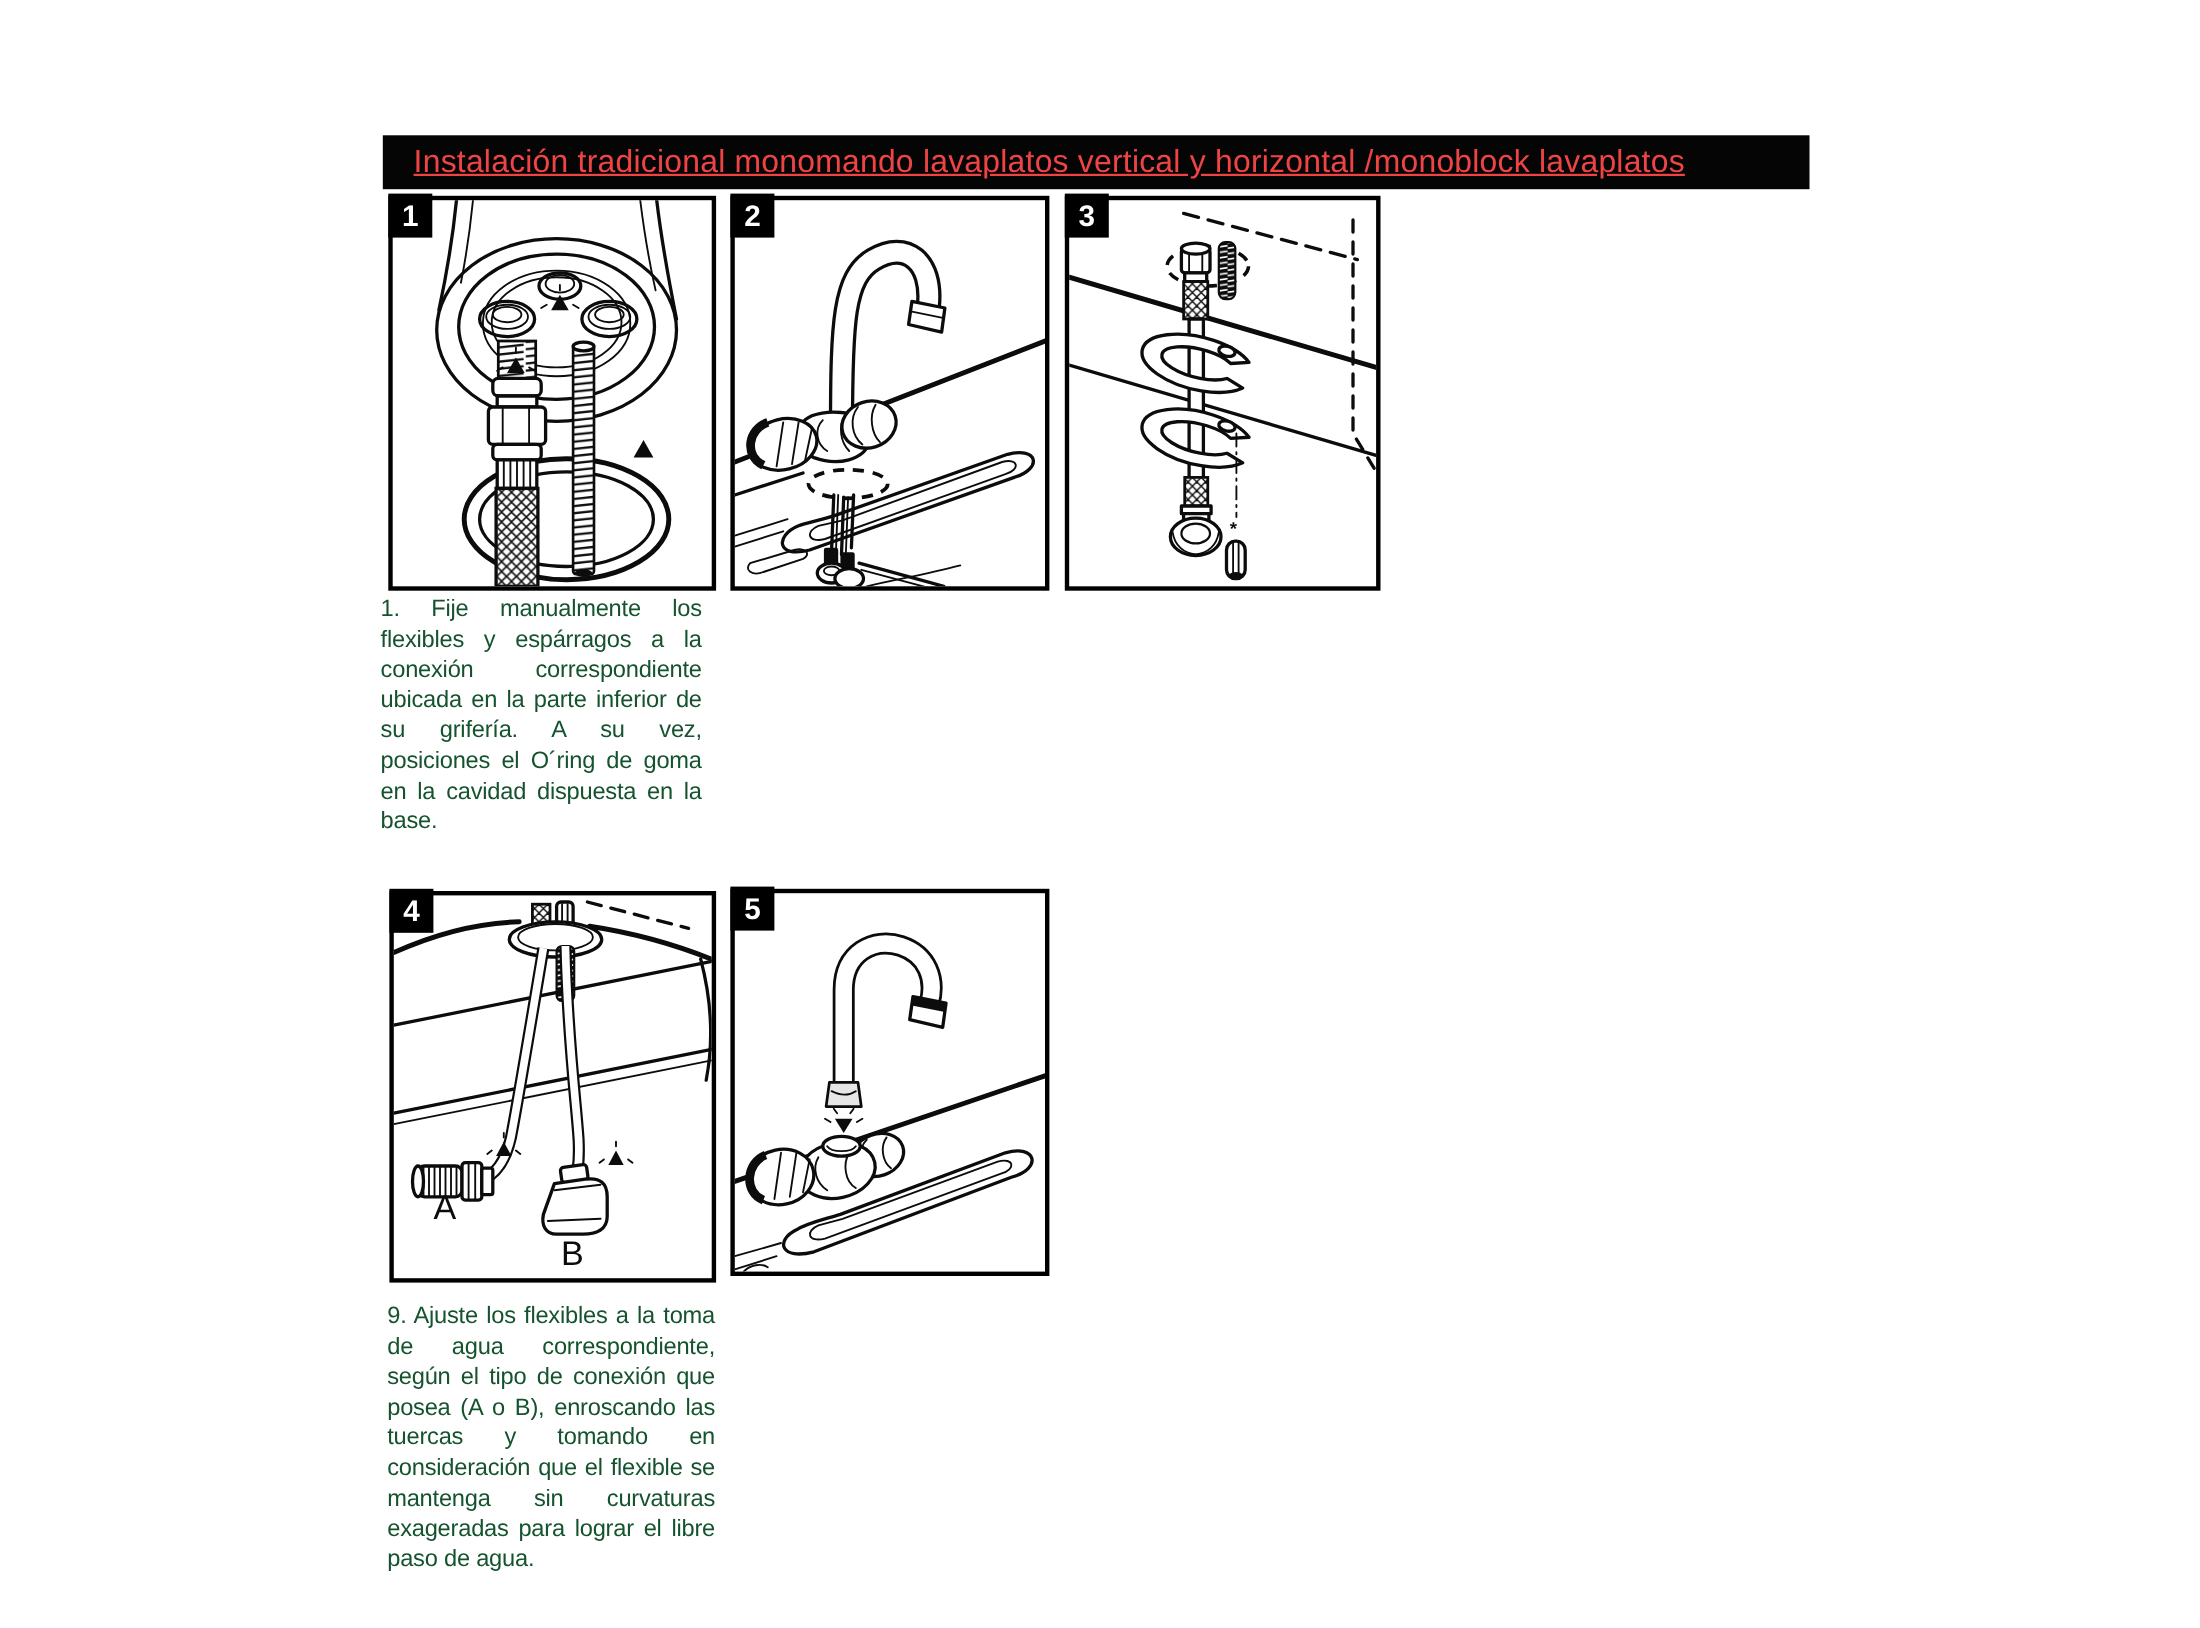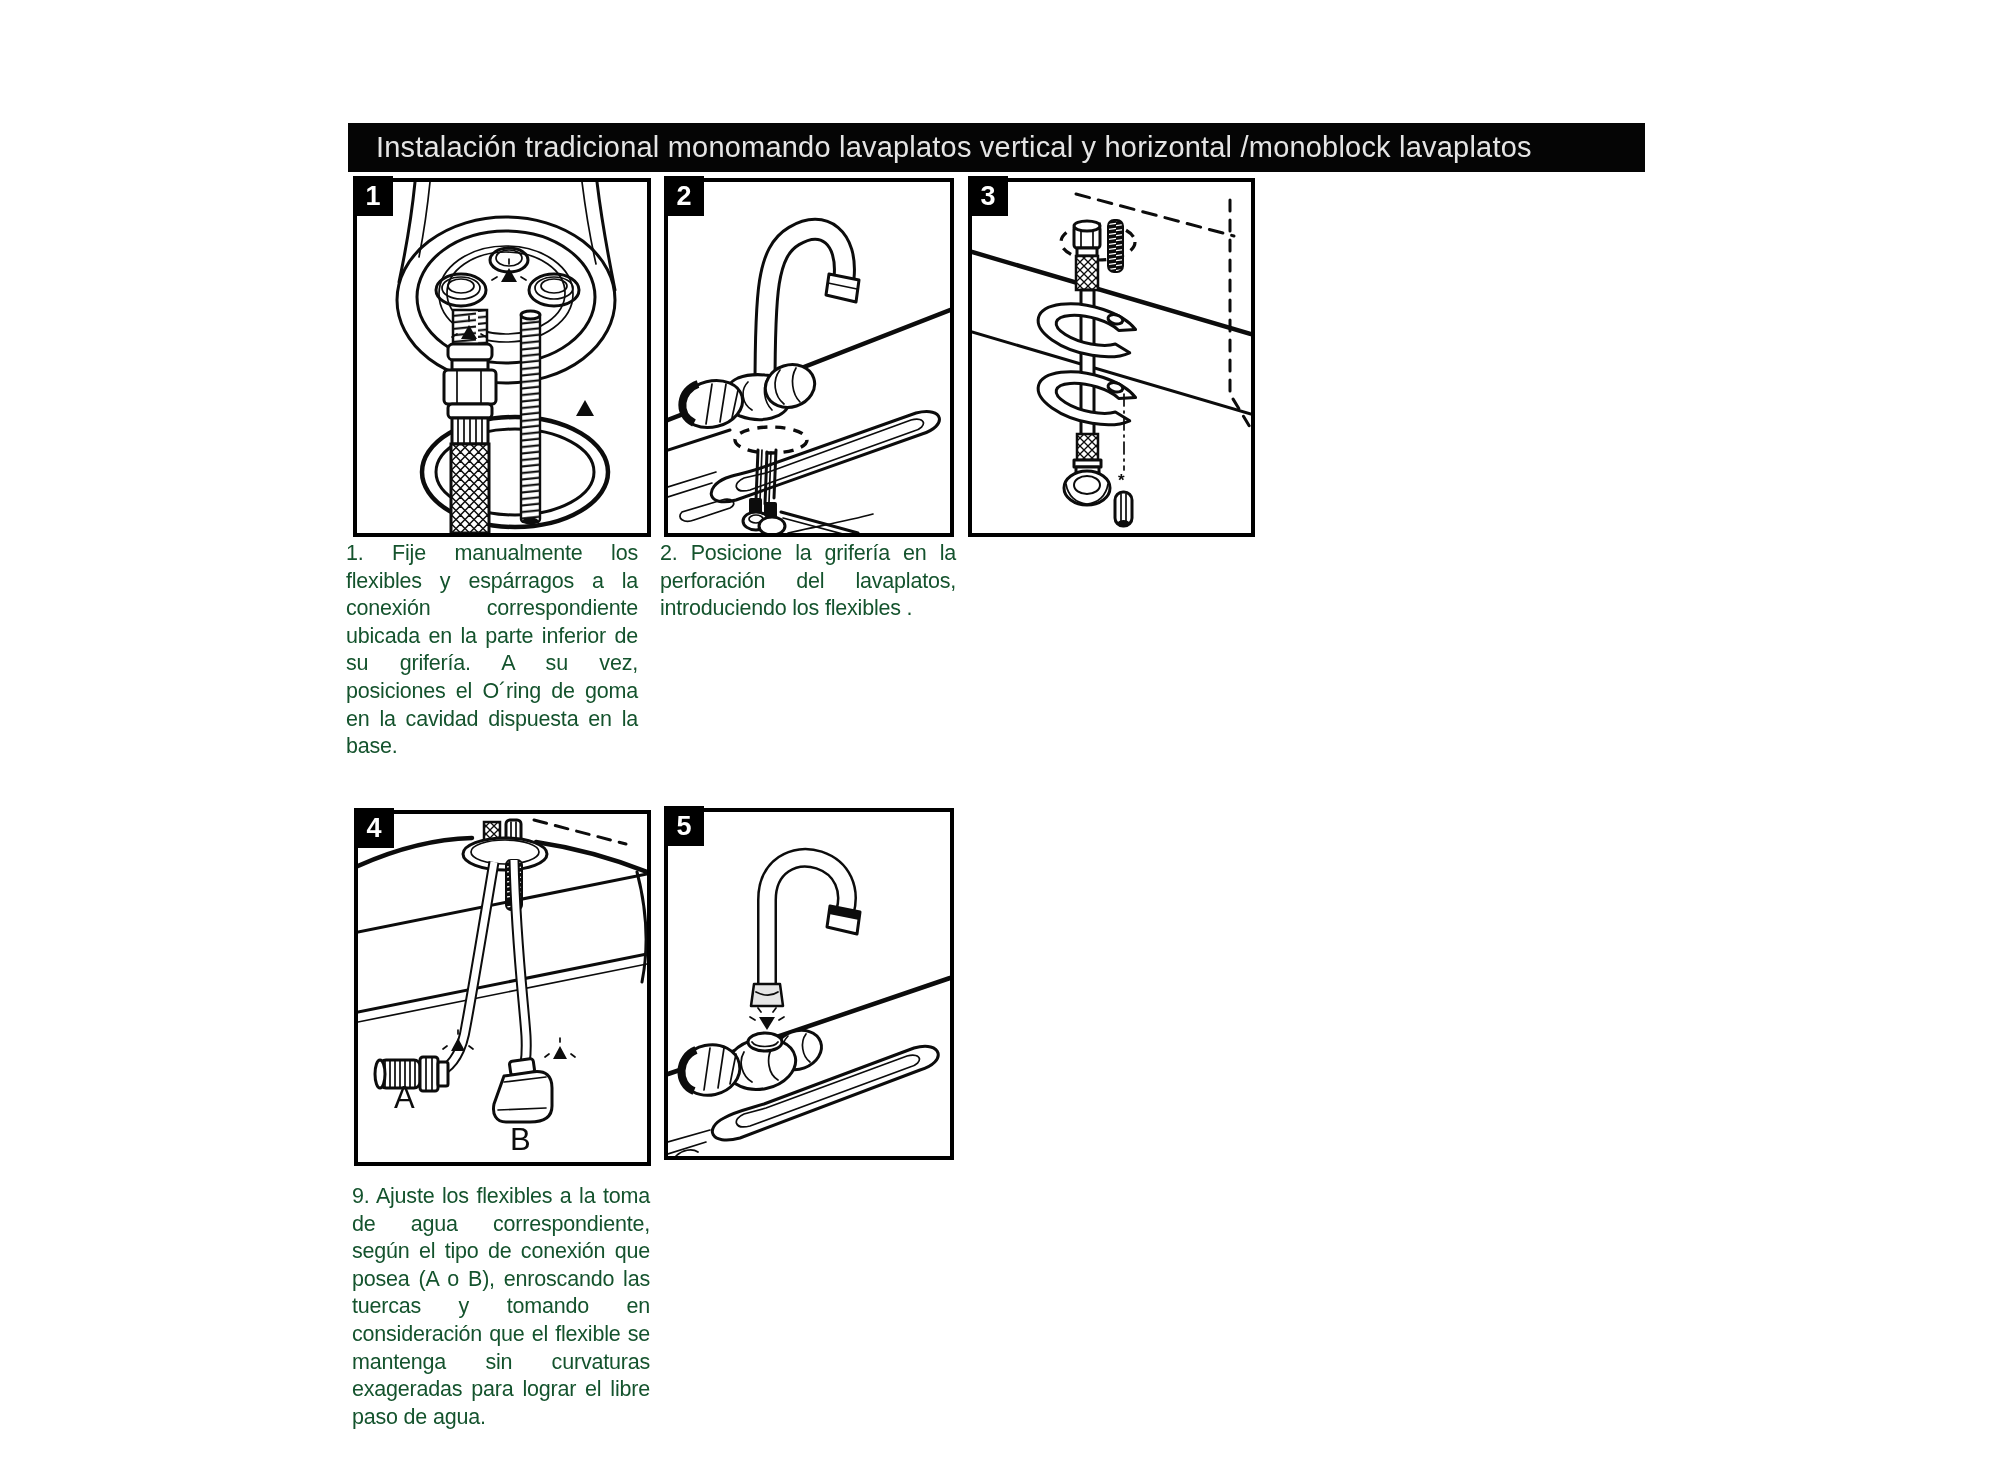"Instalación tradicional monomando" .titlebar { color: #e5e5e5 -> #ef4444; text-decoration: none -> underline }
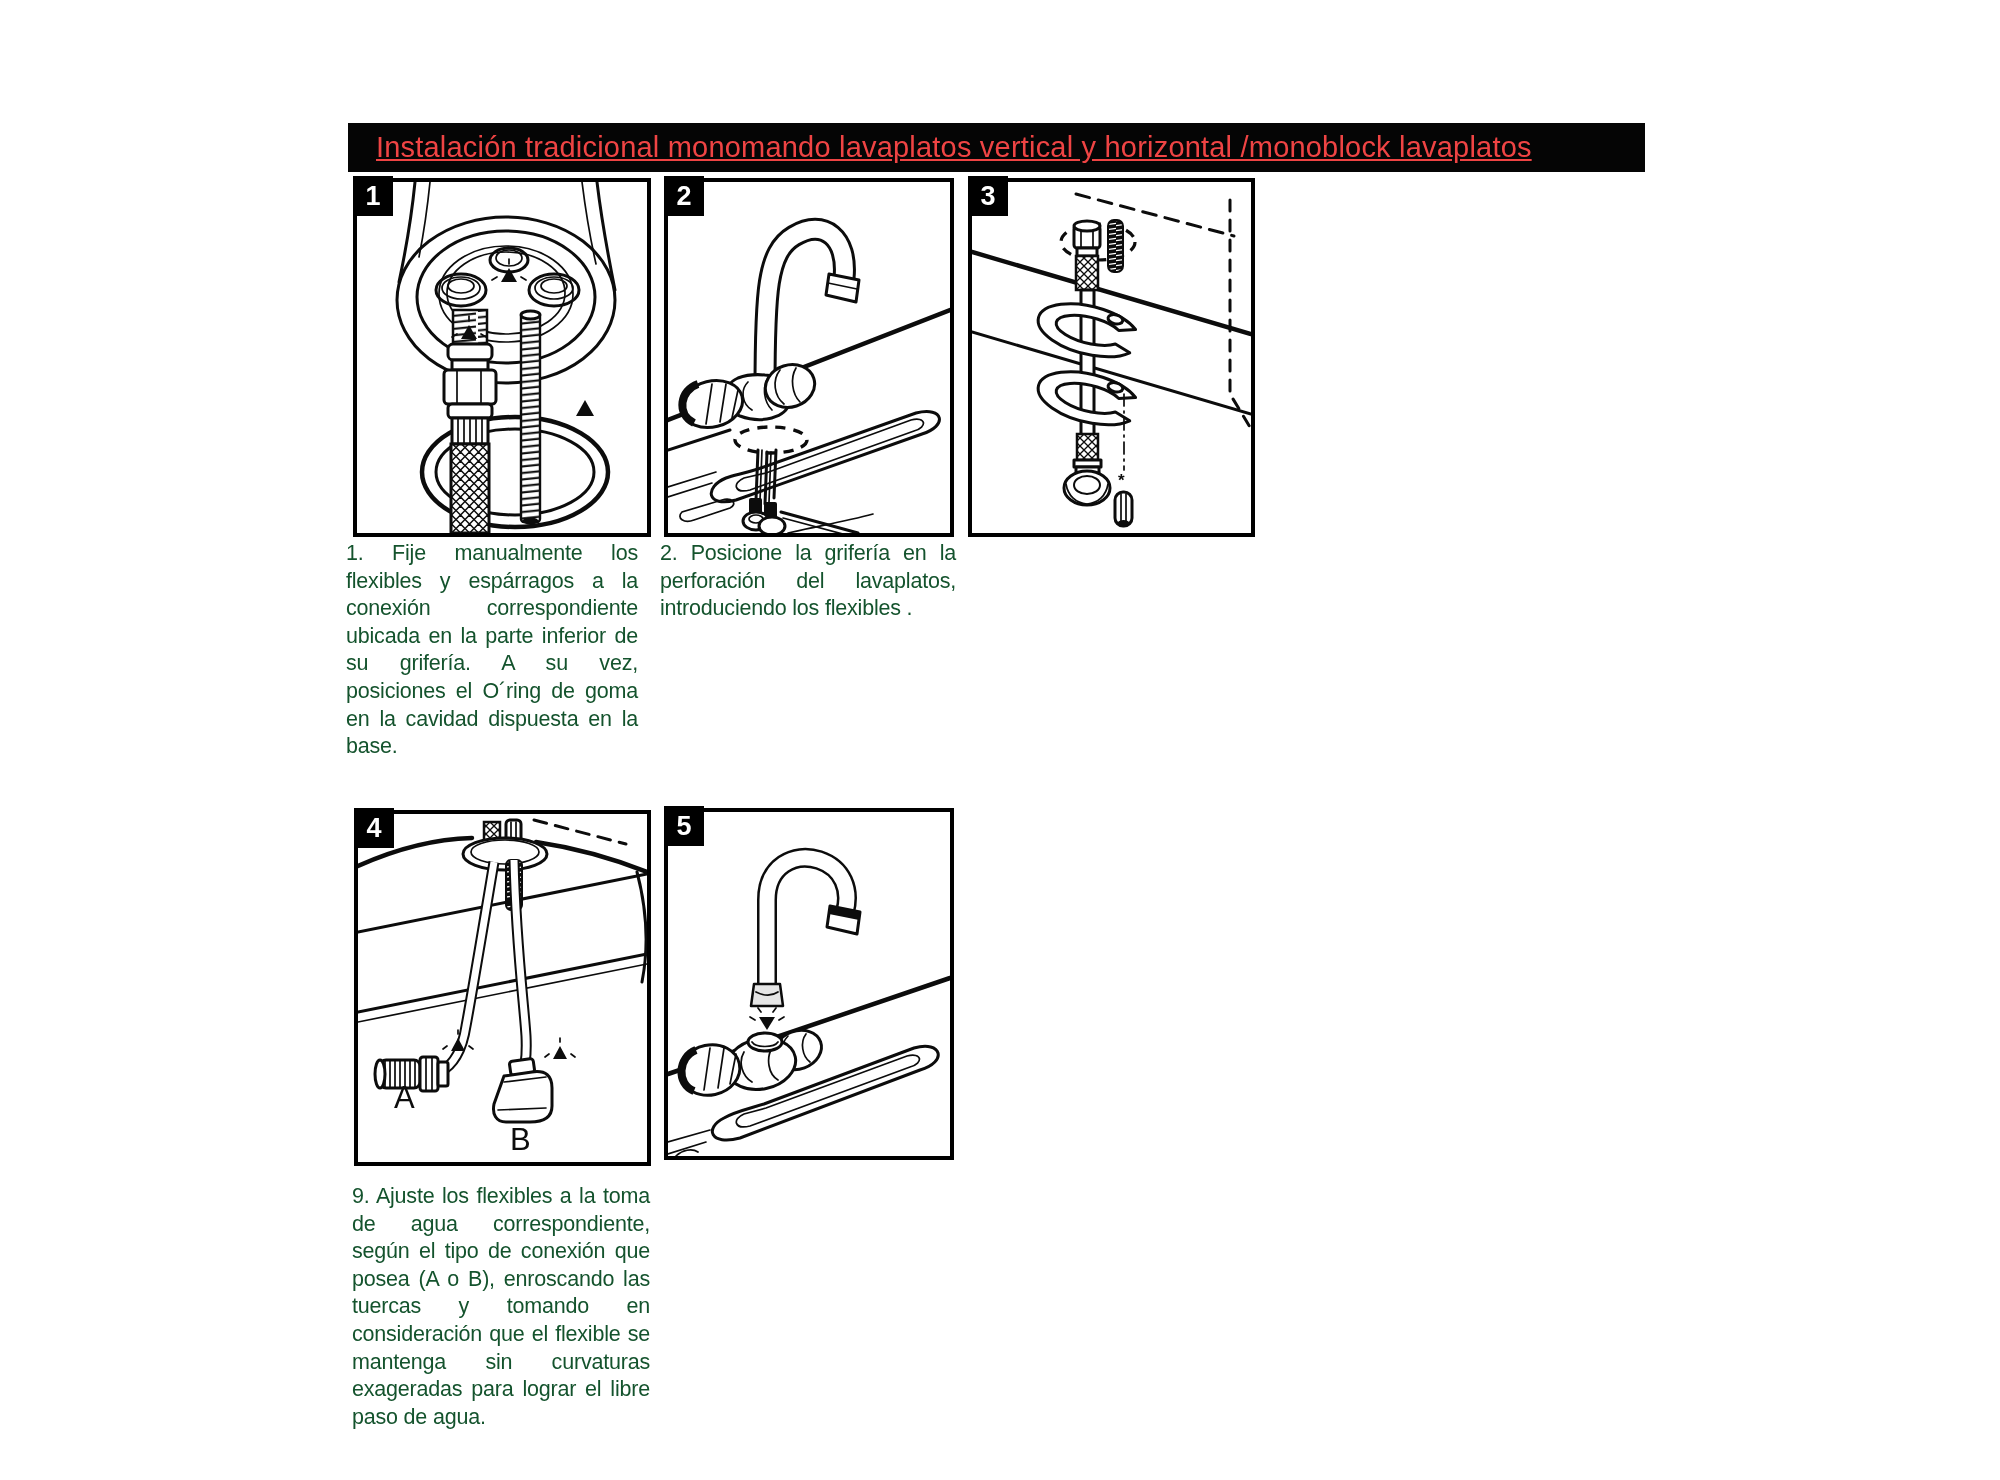"2. Posicione la grifería en" div.caption { html: <div>2. Posicione la grifería en la perforación del lavaplatos, introduciendo los flexibles .</div> -> none }
